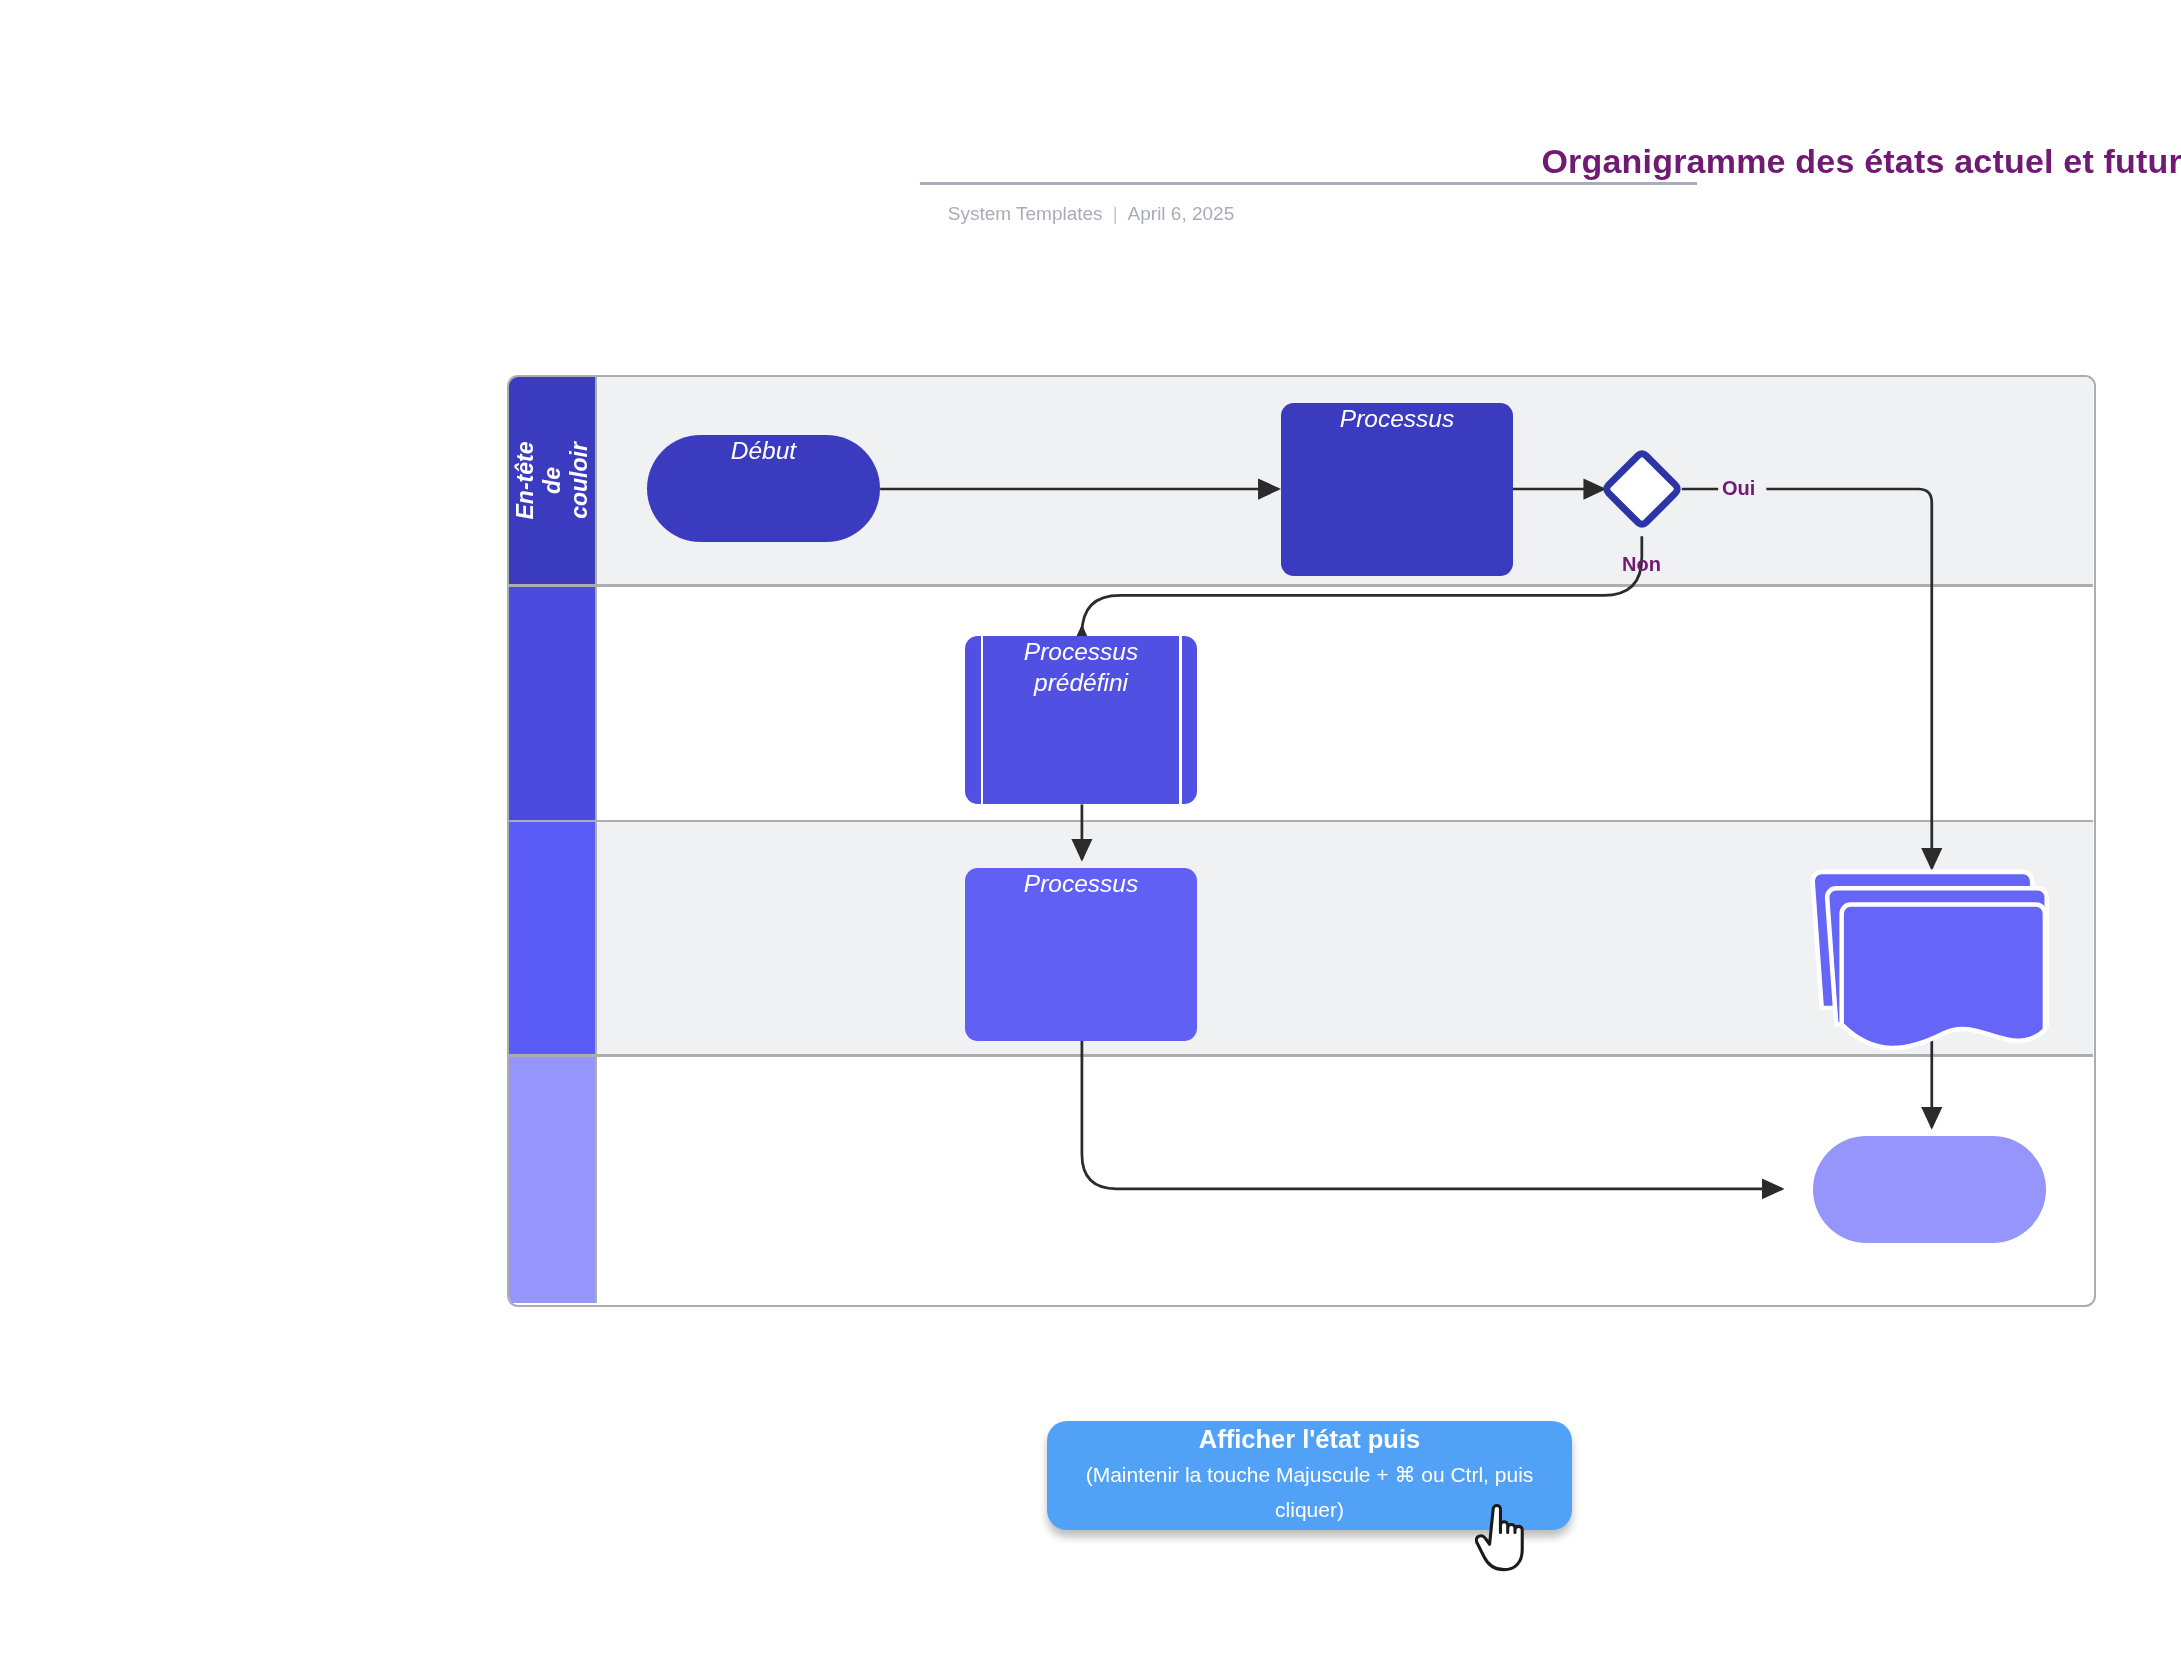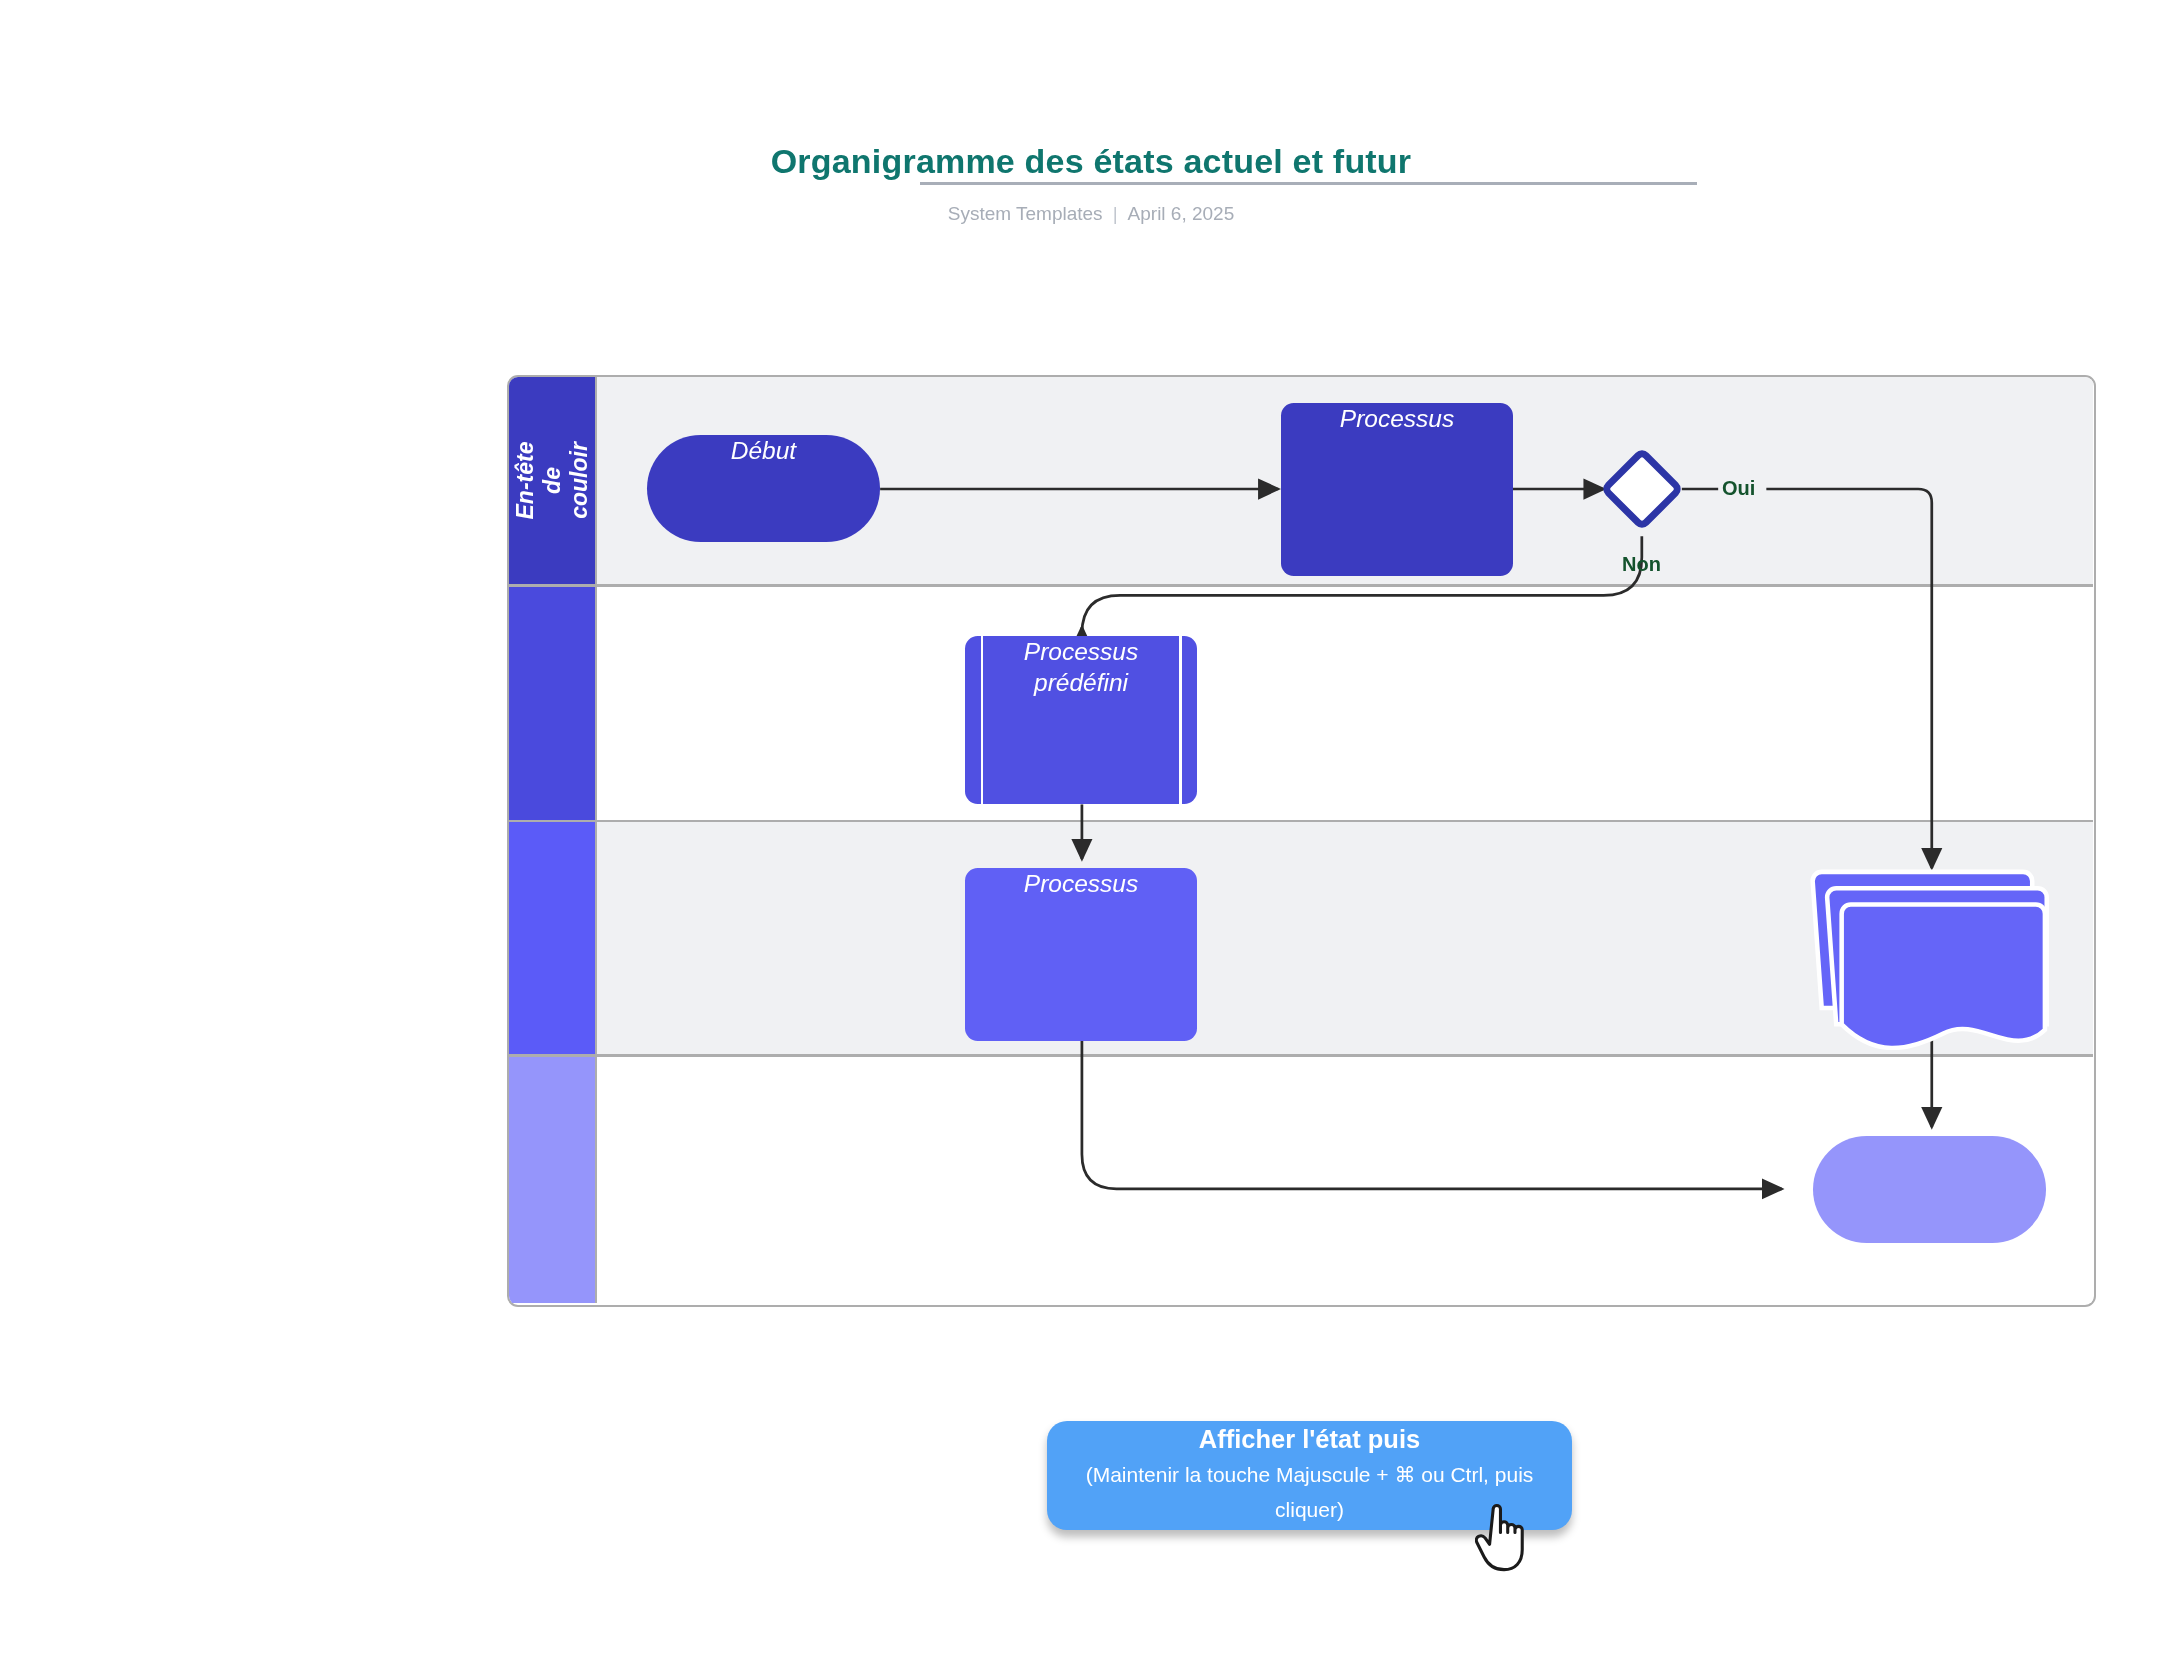"Organigramme des états actuel et" #doc-title { color: #0f766e -> #701a75; text-align: center -> right }
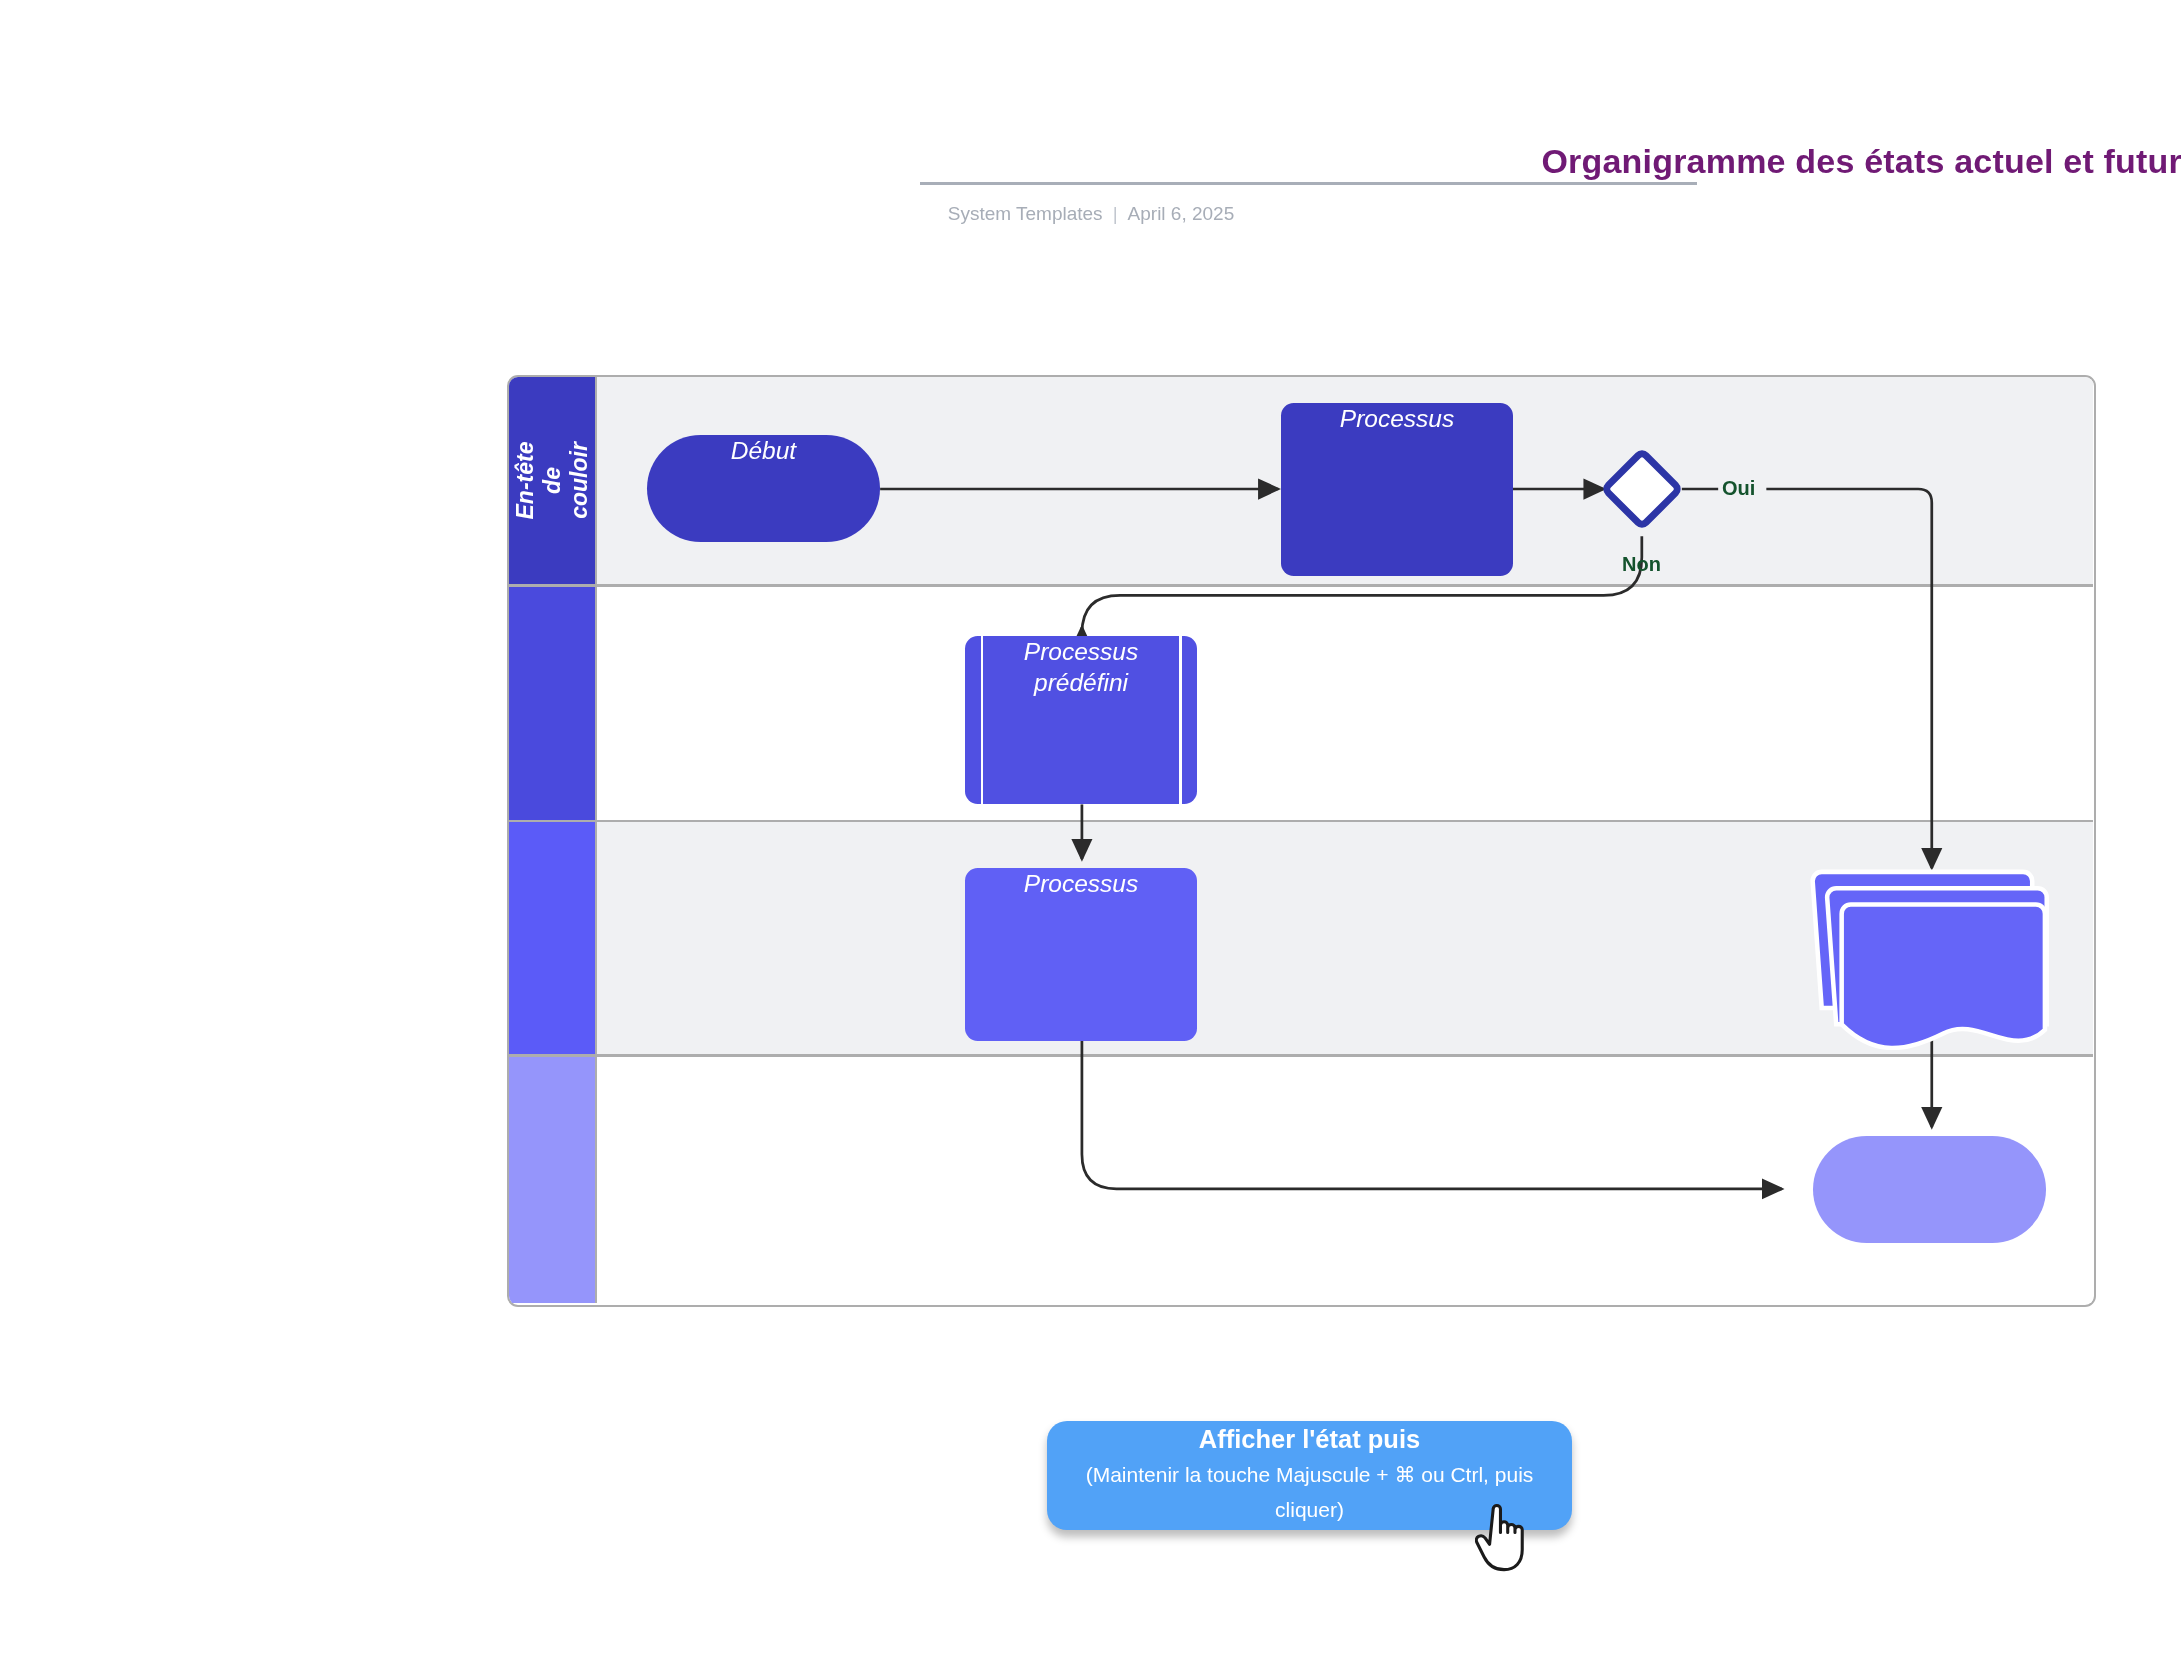"Oui" .edge-label { color: #14532d -> #701a75 }
